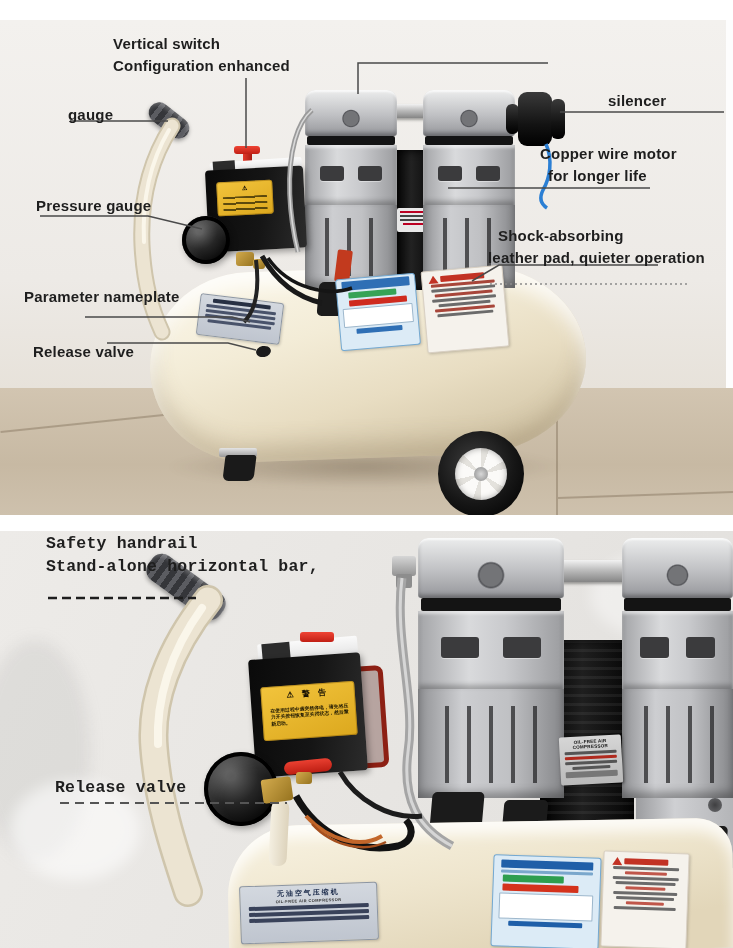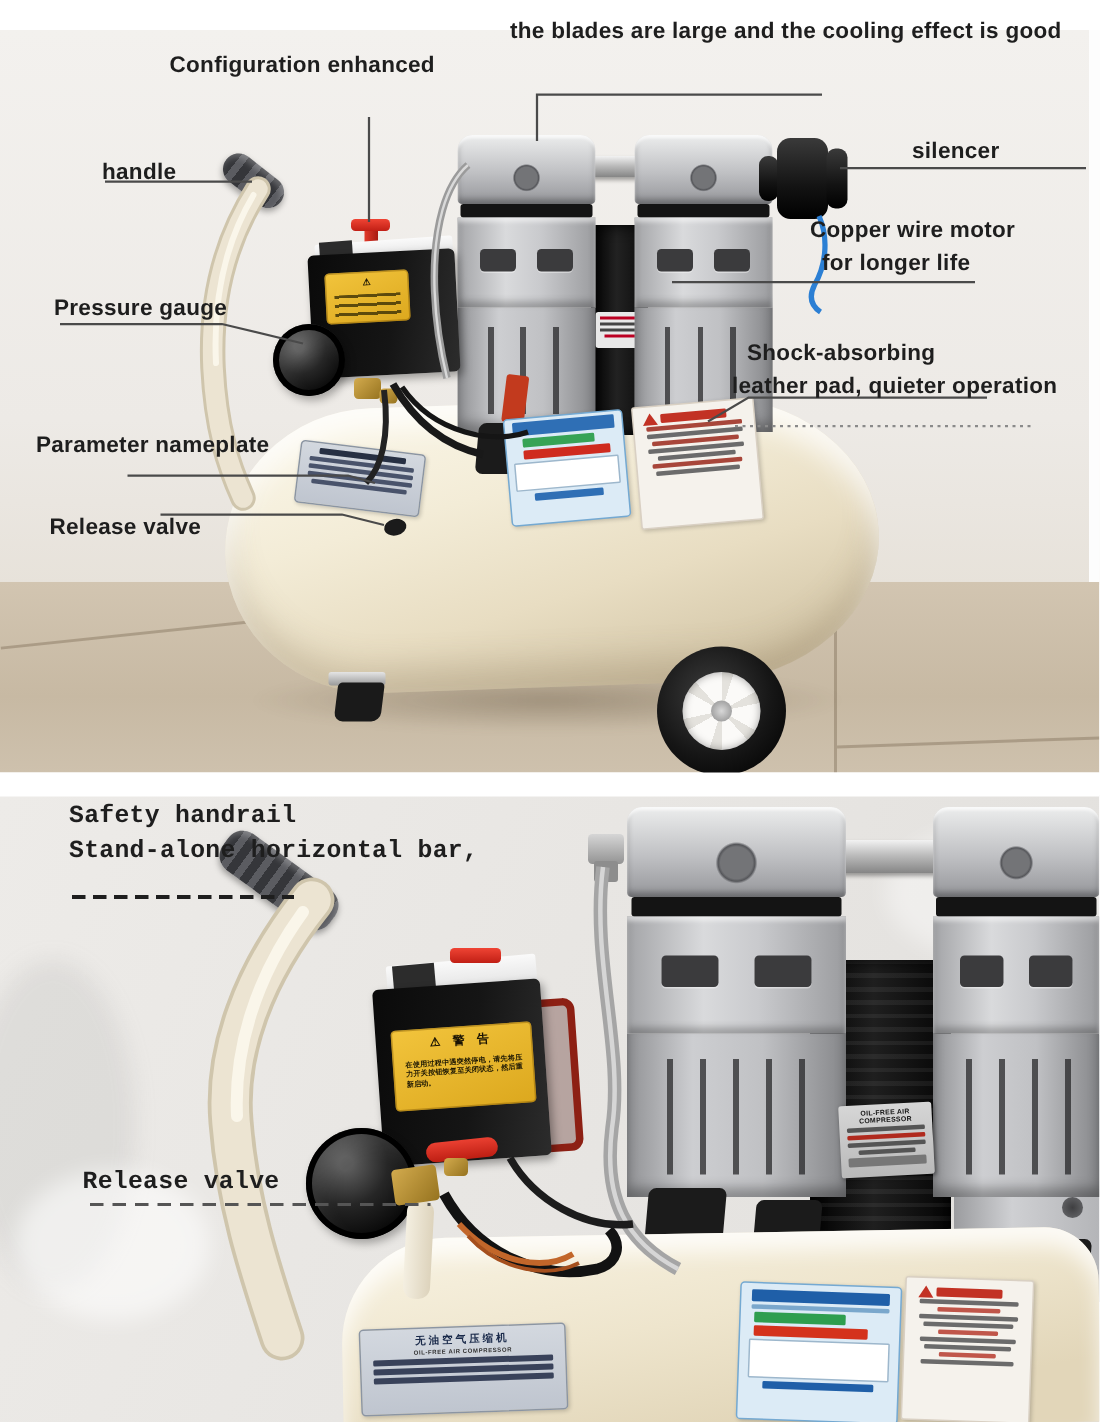"the blades are large and" div { html: <div>the blades are large and the cooling effect is good</div> -> none }
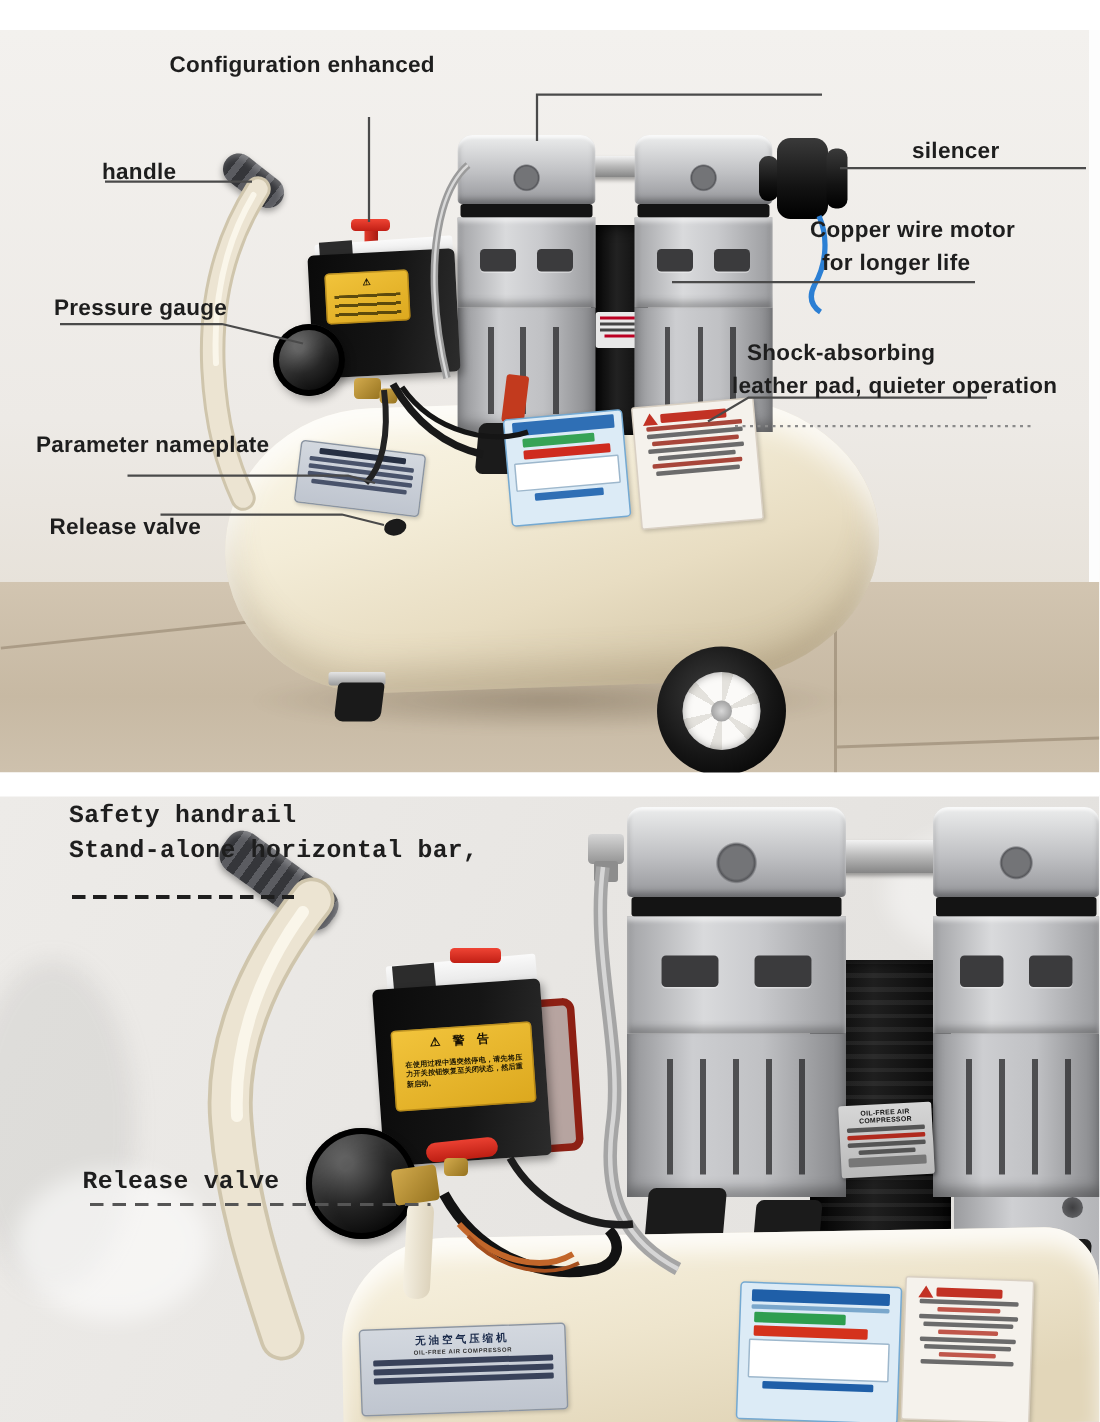"Vertical switch" div { html: none -> <div>Vertical switch</div> }
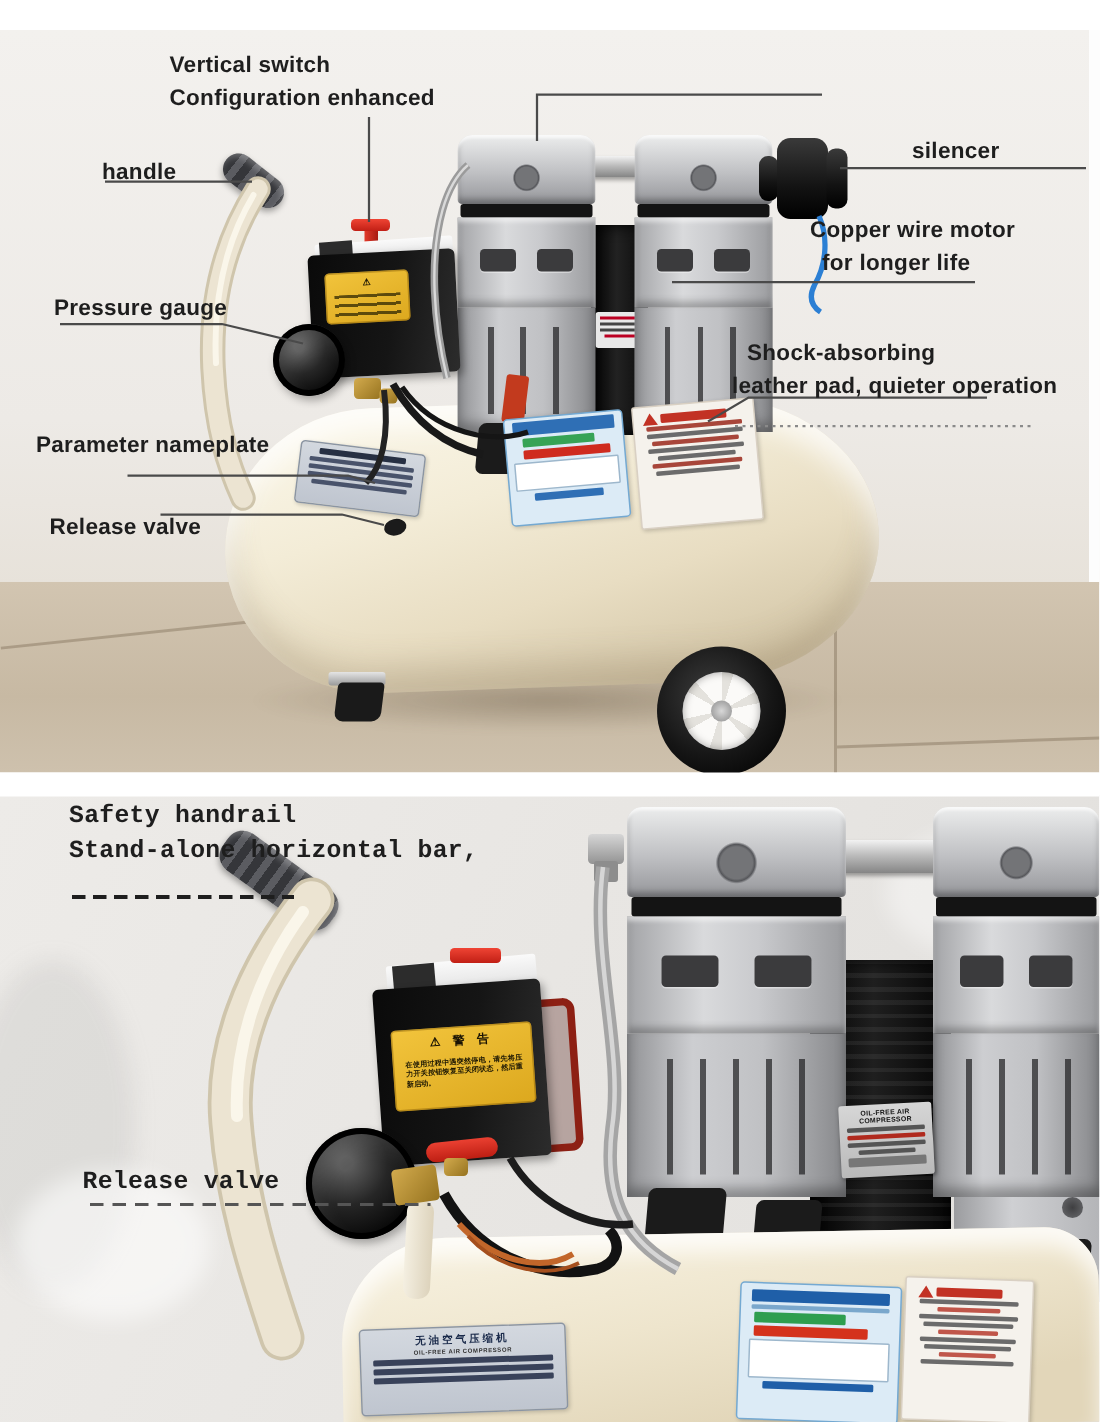"handle" div.lbl { text: handle -> gauge }
